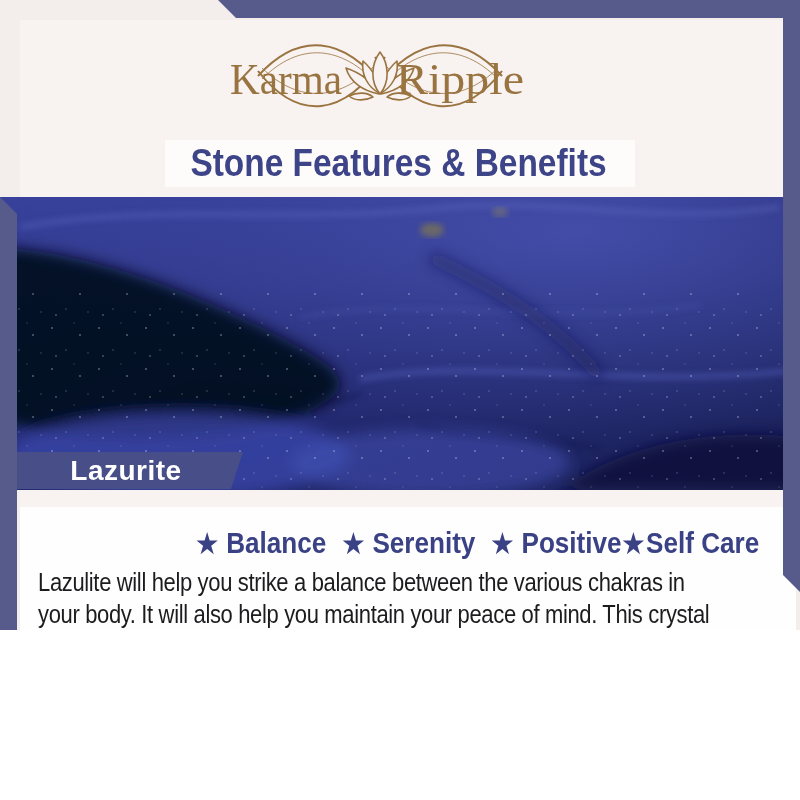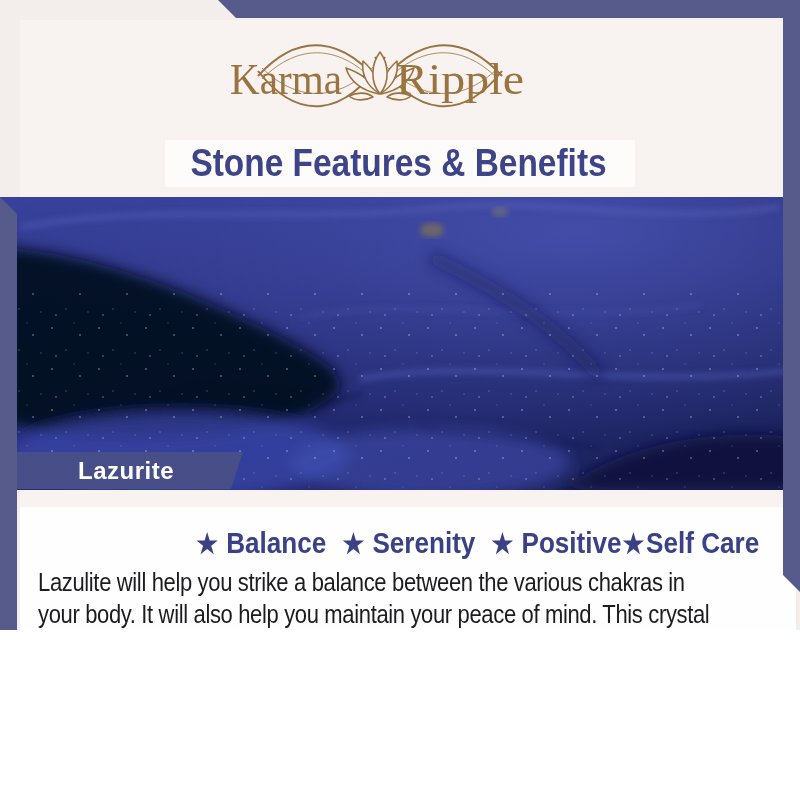"Lazurite" .stone-tag span { font-size: 24px -> 28px }
